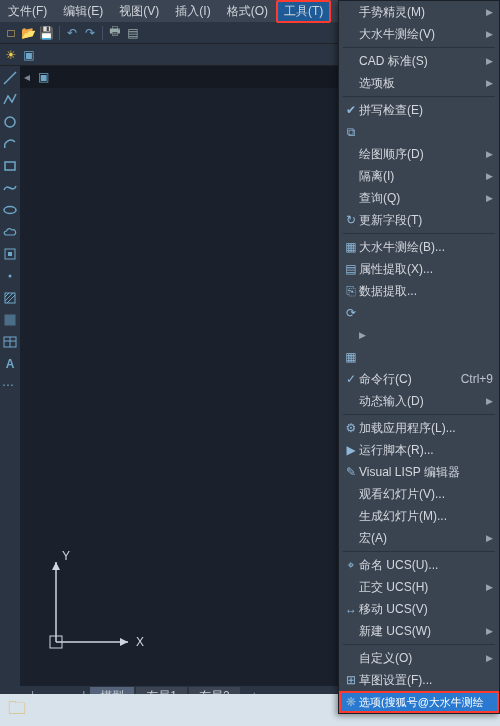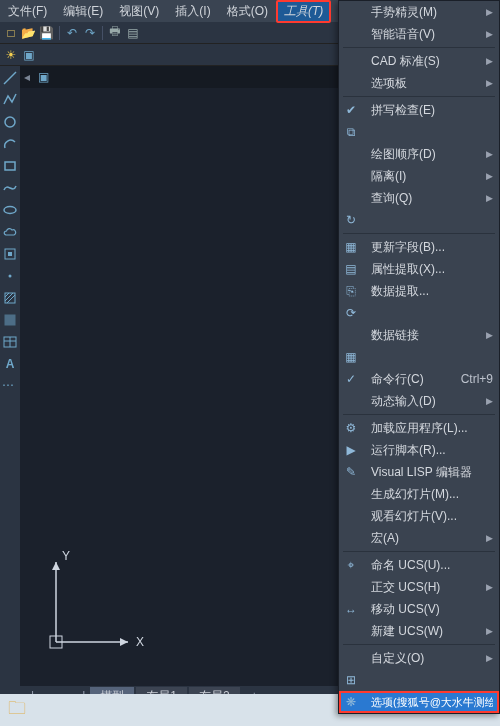"工具(T)" .menubar .item.active { font-style: italic -> none }
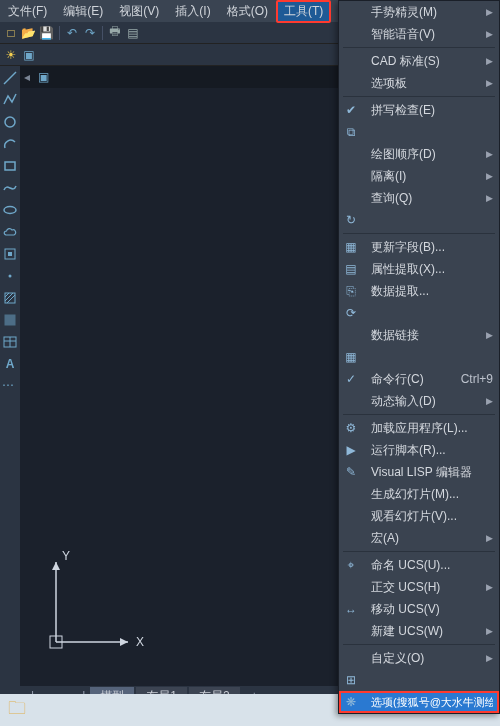"手势精灵(M)" .dd-item { gap: 12px -> 0 }
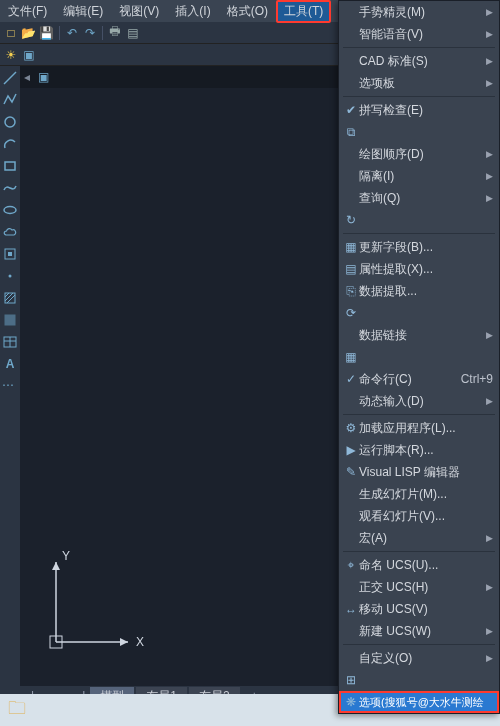"智能语音(V)" span.lbl { text: 智能语音 -> 大水牛测绘 }
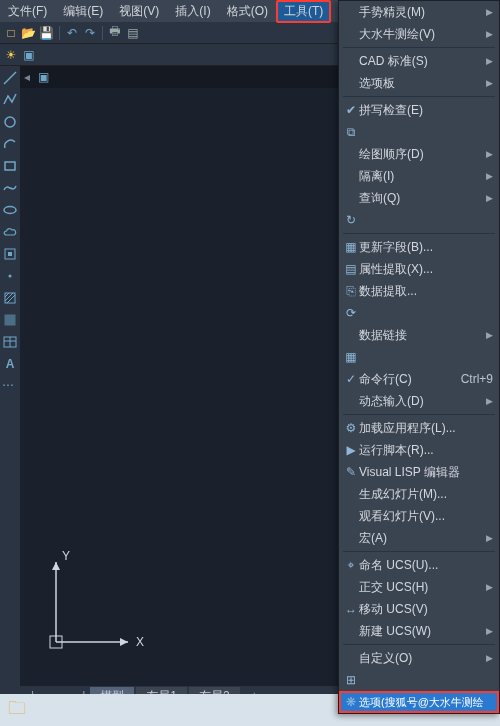"更新字段(T)" span.lbl { html: none -> <span>更新字段(T)</span> }
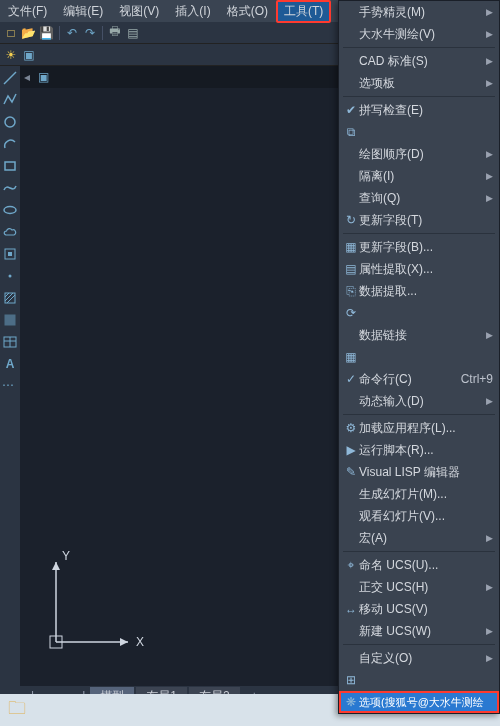"更新字段(B)..." span.lbl { text: 更新字段 -> 大水牛测绘 }
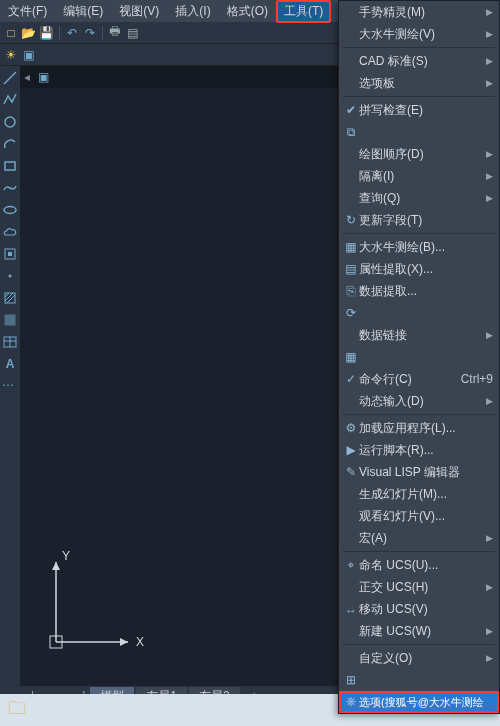"数据链接" span.lbl { html: <span>数据链接</span> -> none }
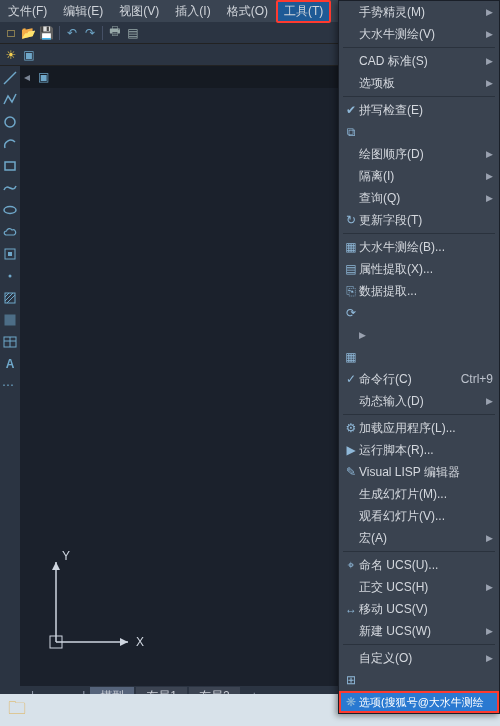"生成幻灯片(M)..." div.dd-item { order: before "观看幻灯片(V)..." -> after "观看幻灯片(V)..." }
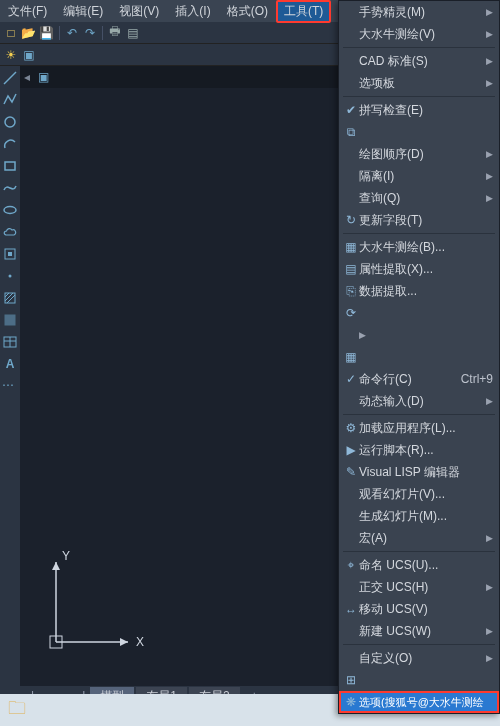"草图设置(F)..." span.lbl { html: none -> <span>草图设置(F)...</span> }
